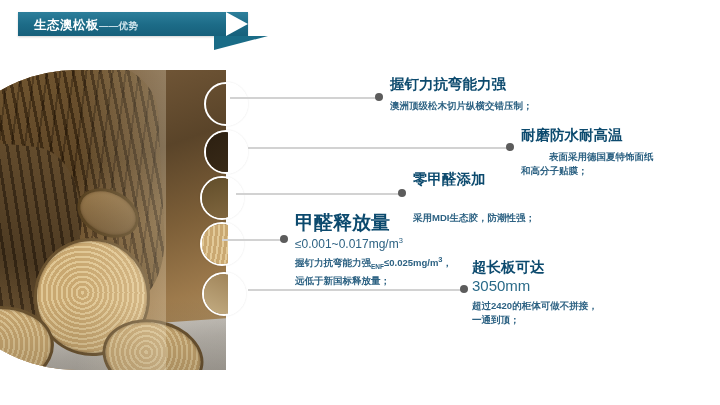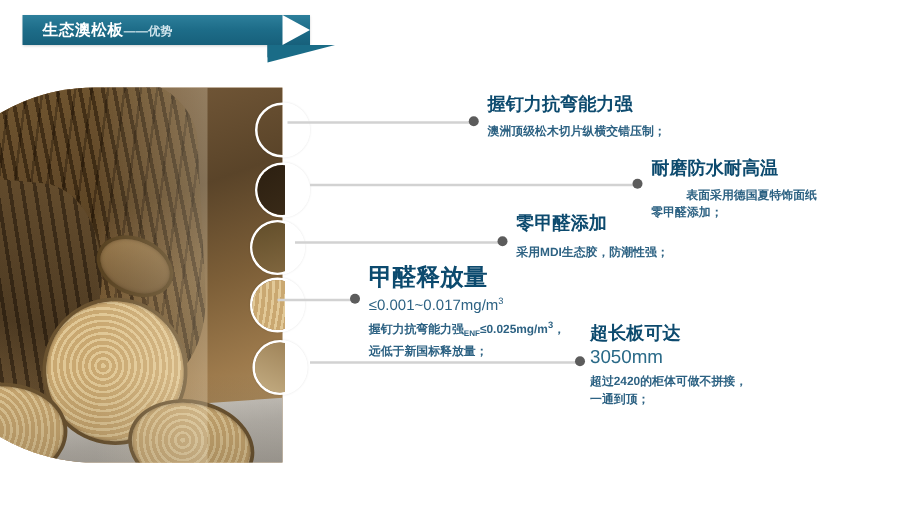"零甲醛添加；" div.b-desc { text: 零甲醛添加 -> 和高分子贴膜 }
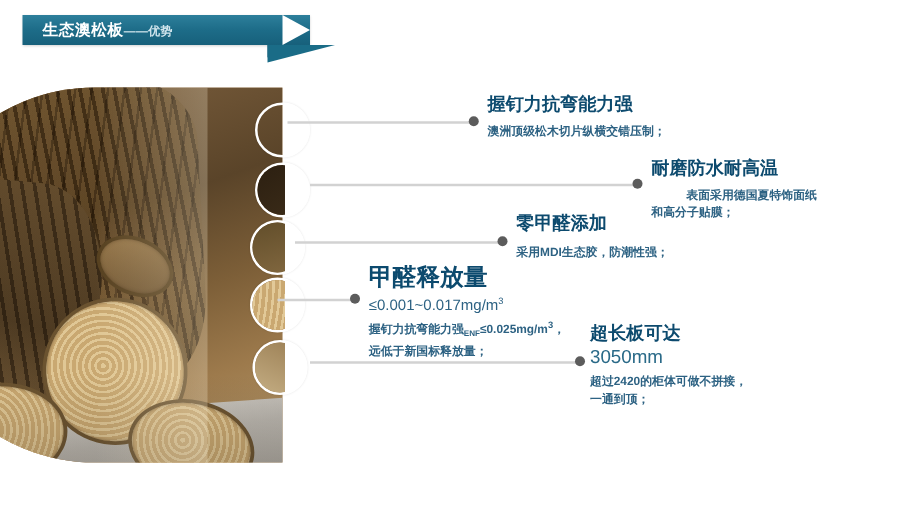"采用MDI生态胶，防潮性强；" div.b-desc { margin-top: 7px -> 22px }
